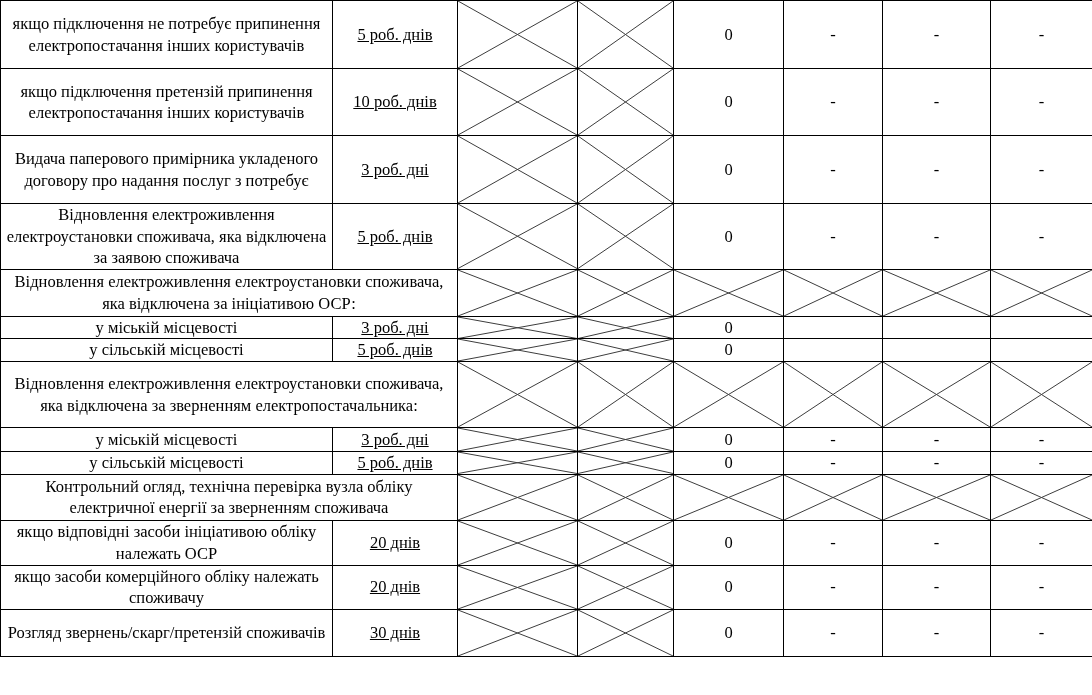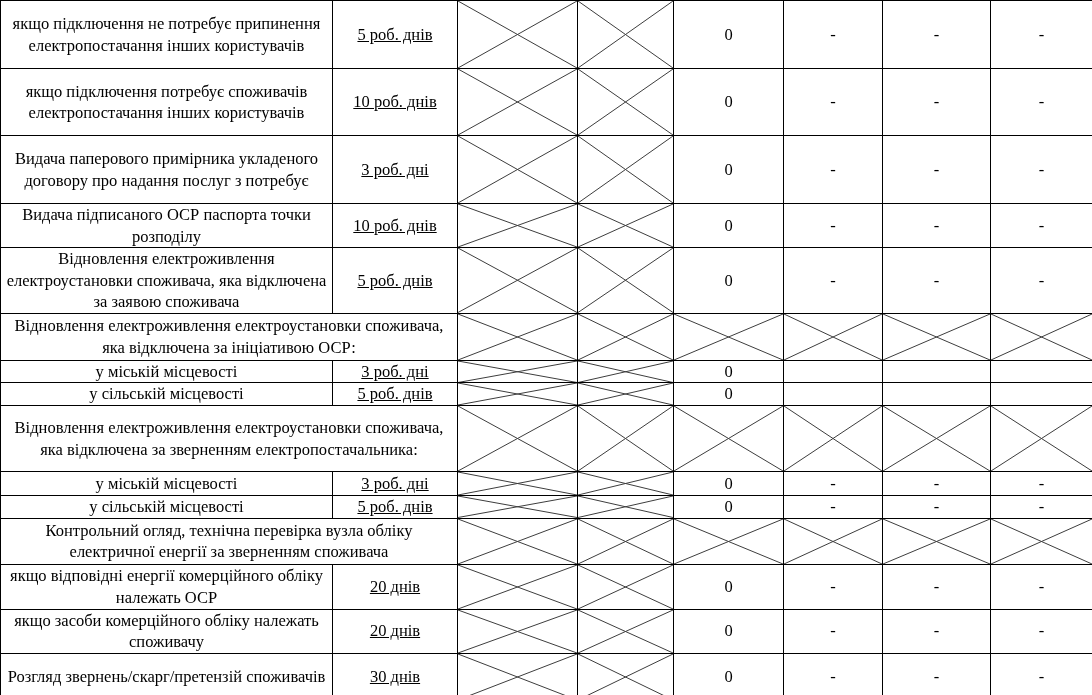"якщо підключення потребує споживачів" td.label { text: потребує споживачів -> претензій припинення }
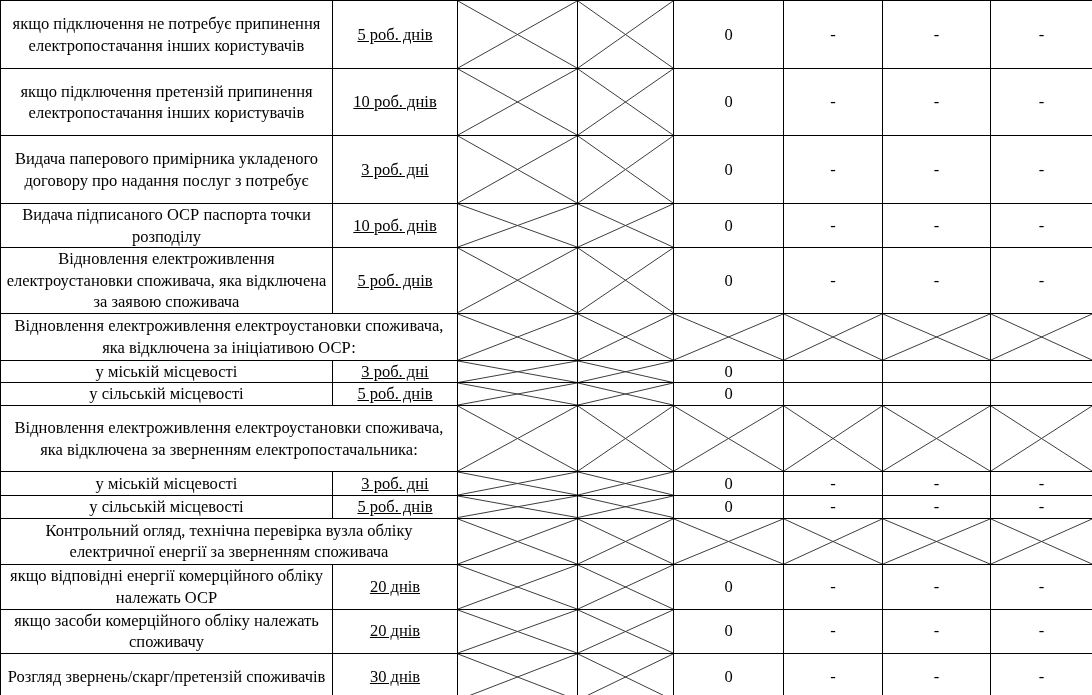"Видача підписаного ОСР паспорта точки" tr { html: <tr> <td>Видача підписаного ОСР паспорта точки розподілу</td> <td>10 роб. днів</td> <td> <svg> <line></line> <line></line> </svg> </td> <td> <svg> <line></line> <line></line> </svg> </td> <td>0</td> <td>-</td> <td>-</td> <td>-</td> </tr> -> none }
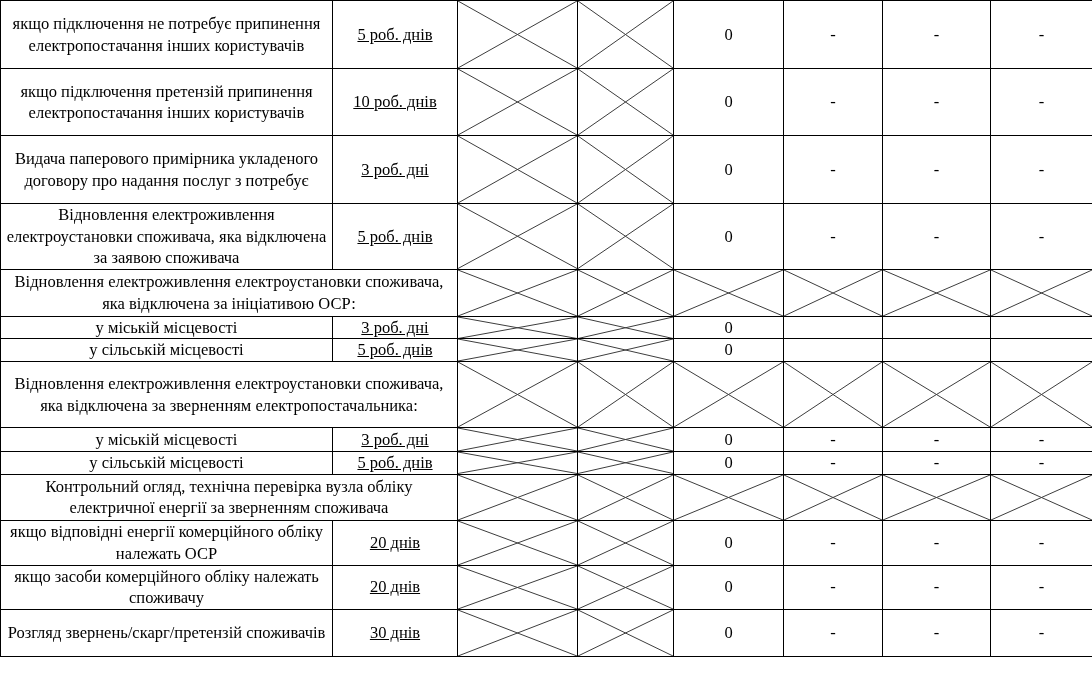"якщо відповідні енергії комерційного" td.label { text: енергії комерційного -> засоби ініціативою }
